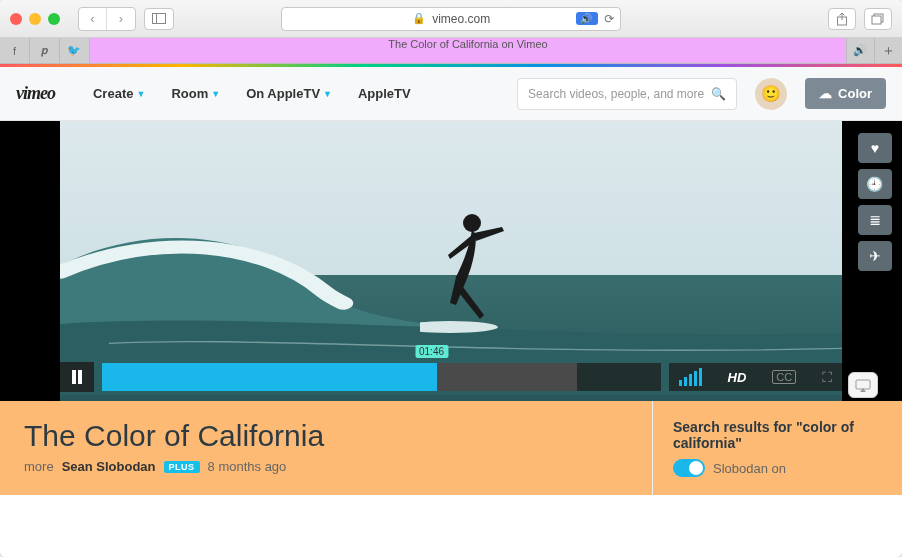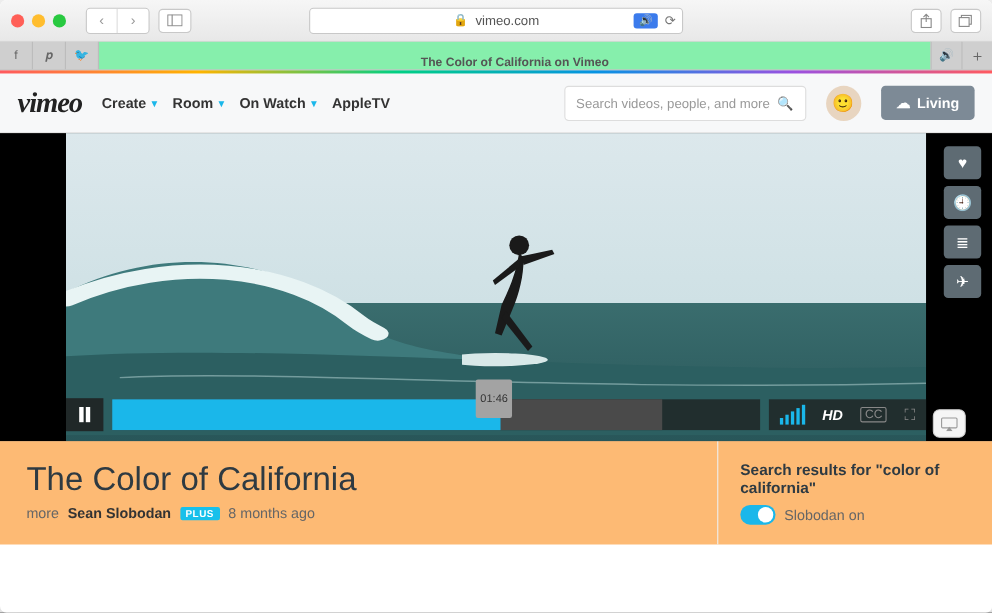"The Color of California on" .maintab { align-items: flex-end -> flex-start; background: #86efac -> #f0abfc; font-weight: bold -> none }
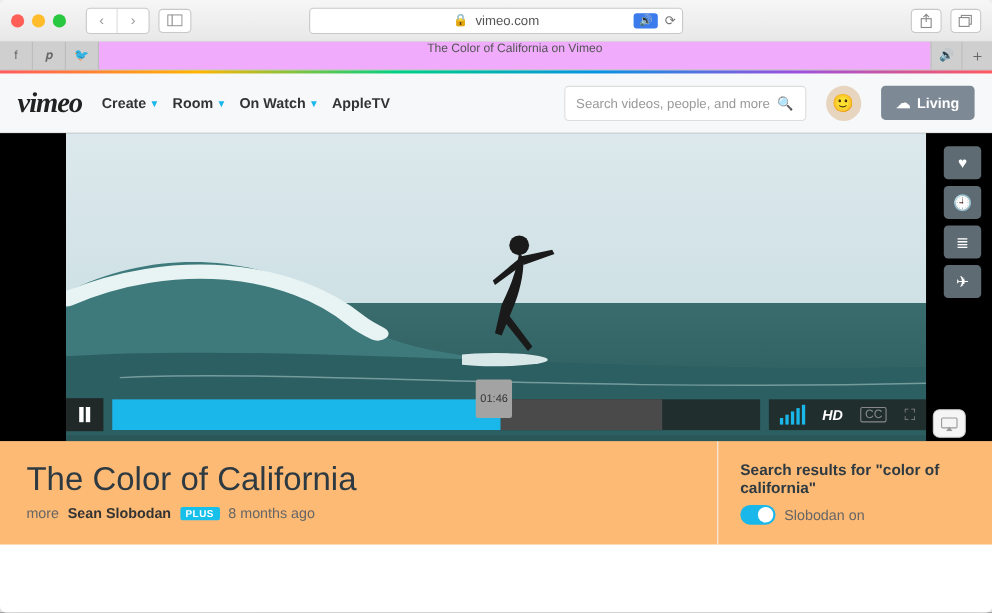"vimeo" .vlogo { font-size: 26px -> 18px }
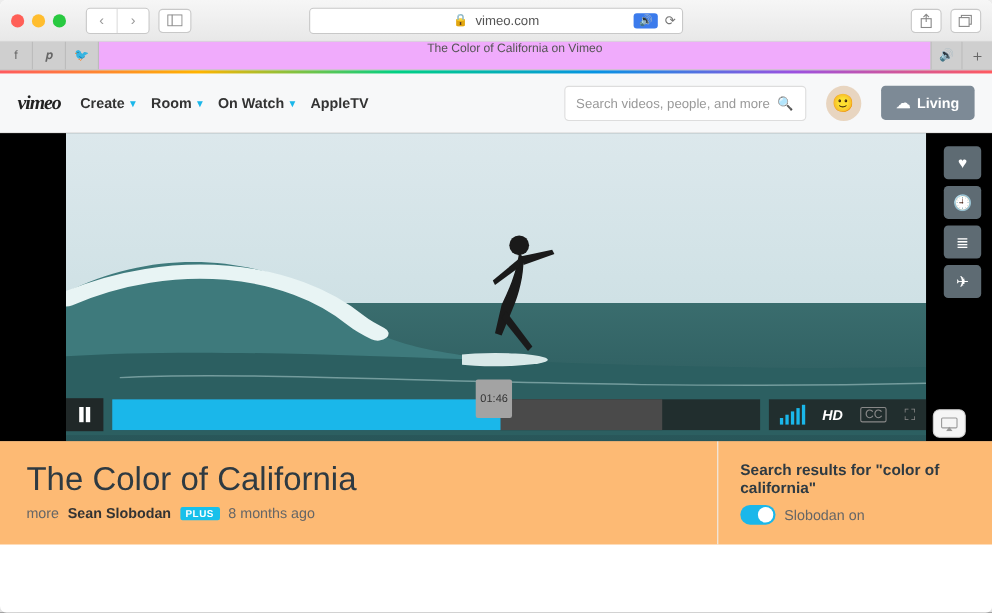"Create" .vmenu { gap: 12px -> 26px; margin-left: none -> 20px }
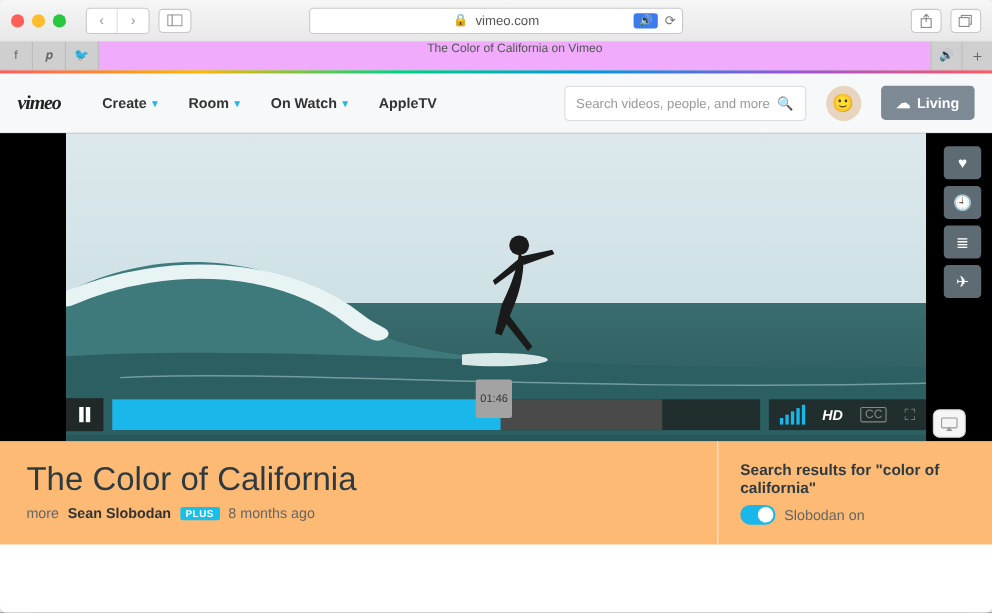"On Watch" span { text: Watch -> AppleTV }
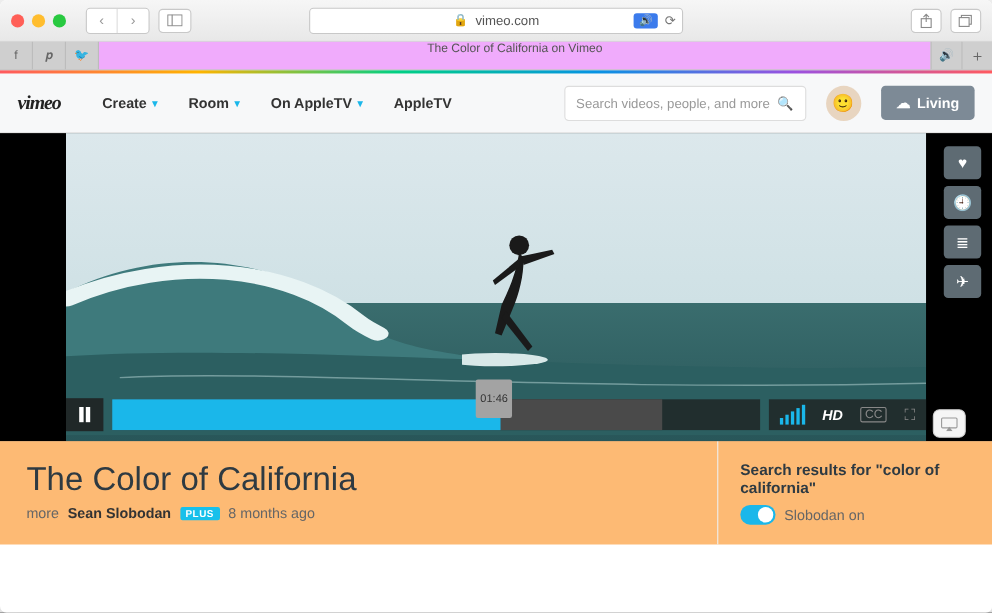"Living" span { text: Living -> Color }
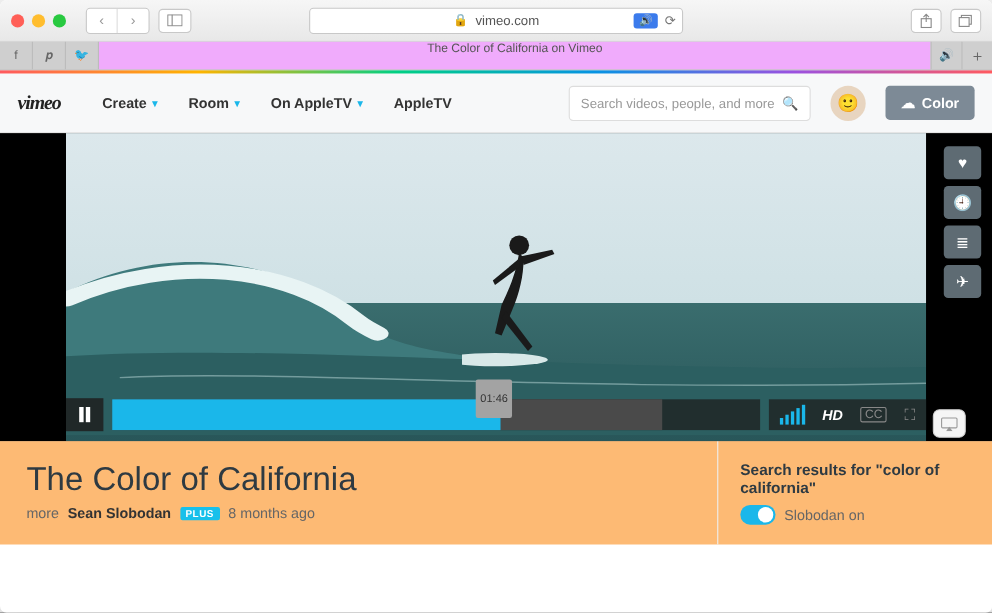"01:46" .timetag { background: #a3a3a3 -> #5eead4; padding: 12px 4px -> 1px 4px }
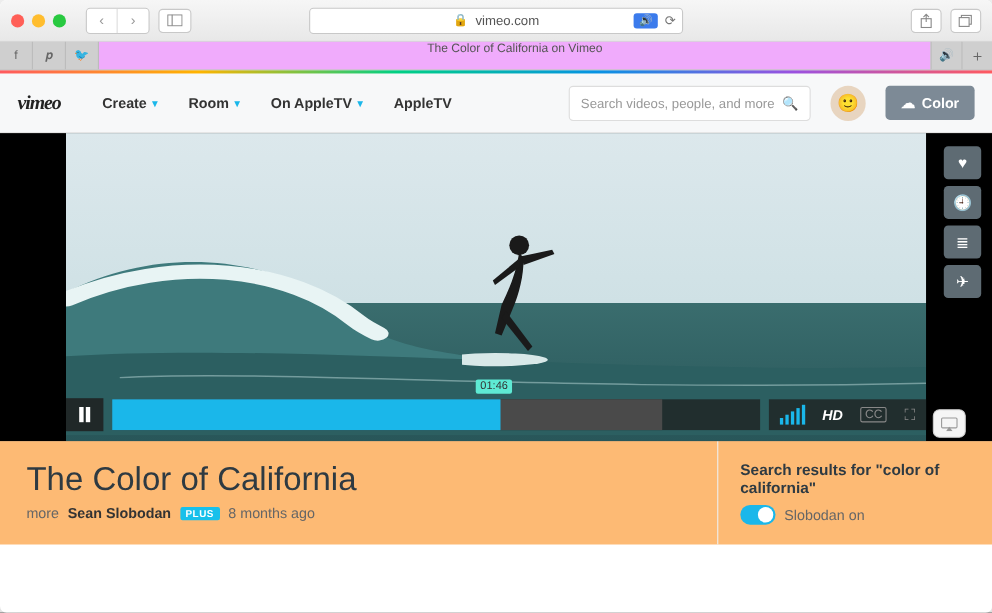"HD" .rcontrols { gap: 16px -> 26px }
